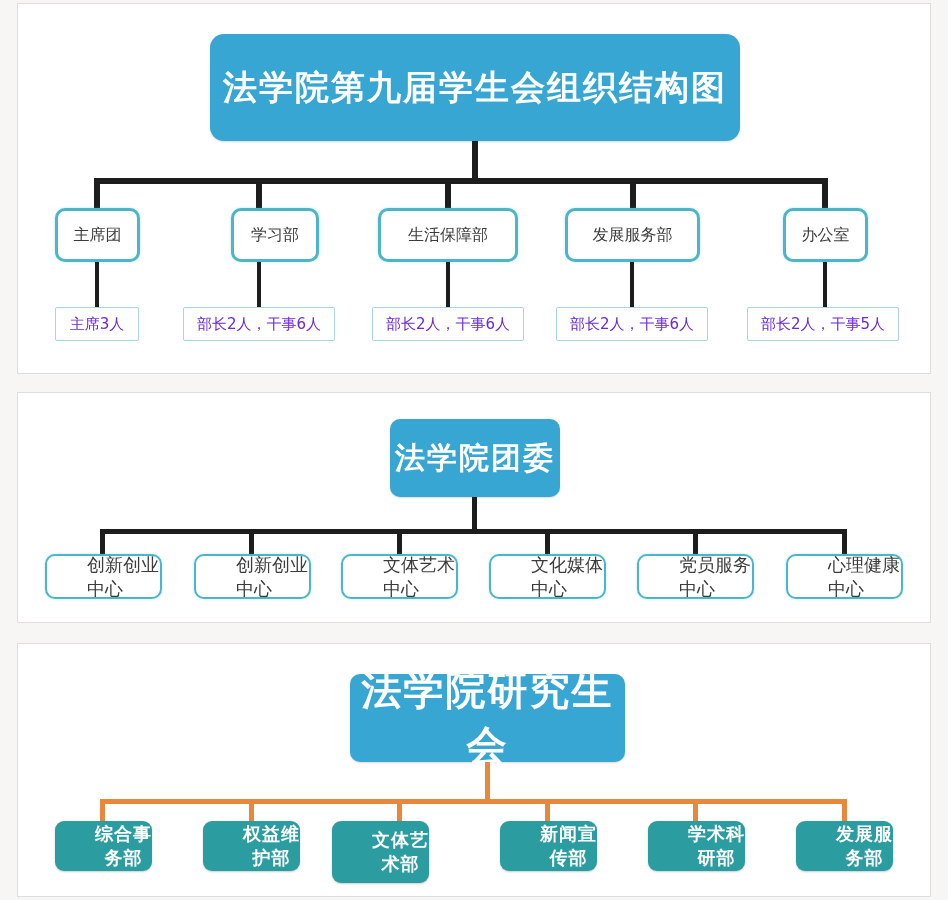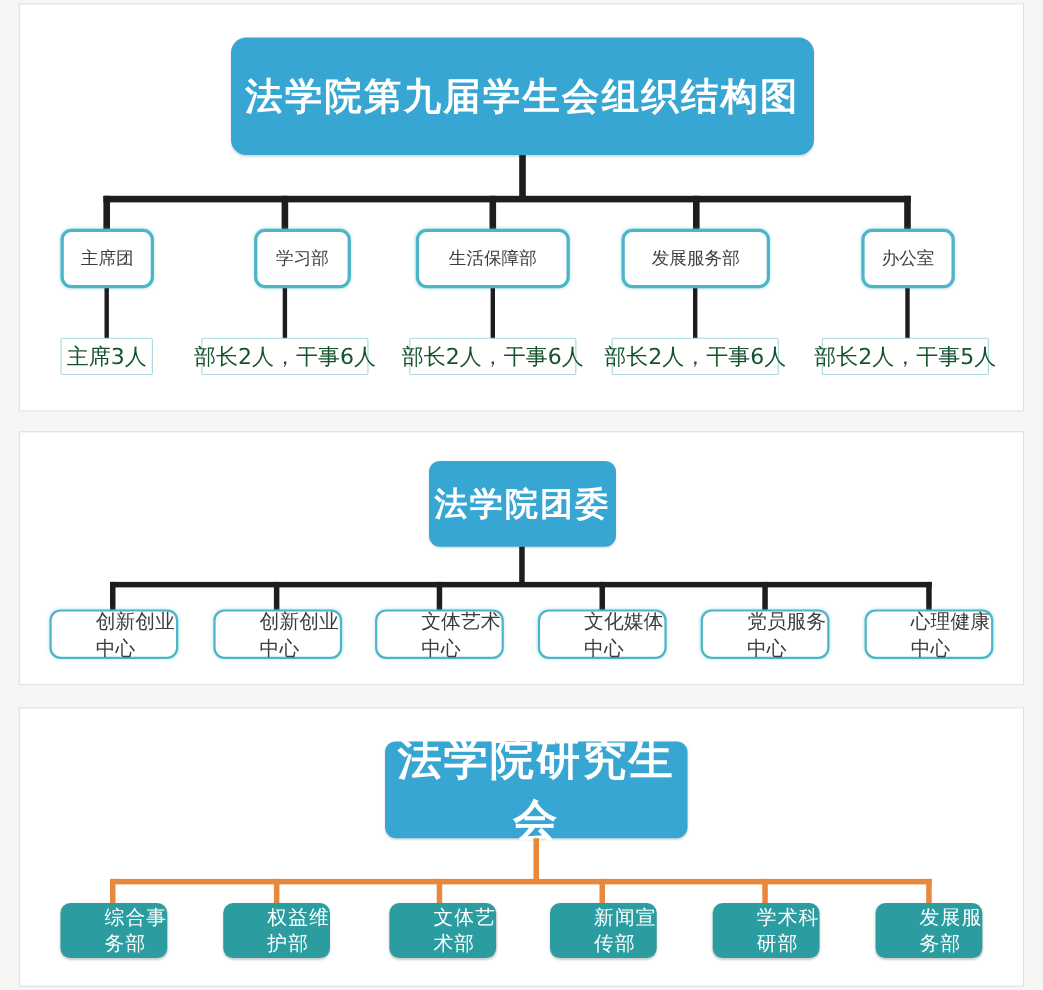"主席3人" .detail { color: #14532d -> #6d28d9; font-size: 20px -> 15px }
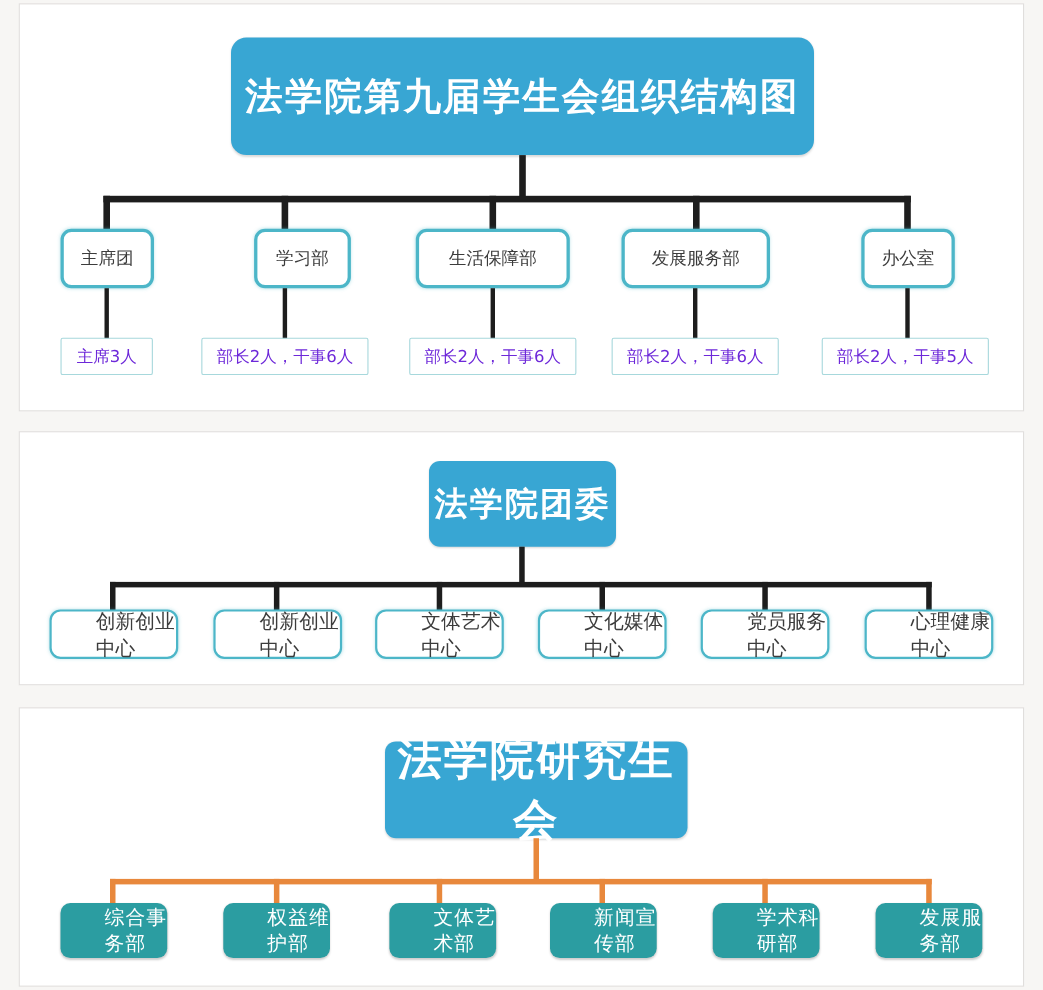"综合事务部" .leaf { font-weight: normal -> bold; text-align: none -> center }
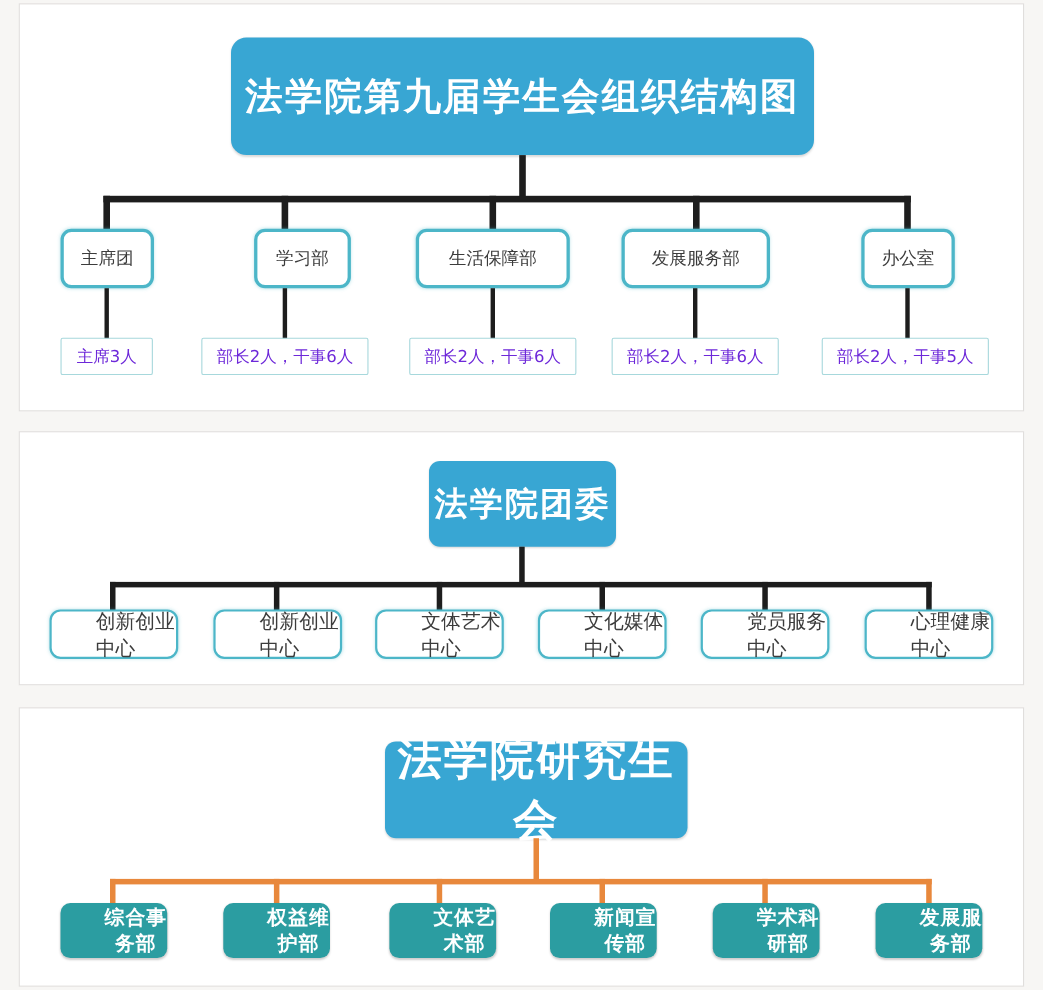"文体艺术部" div.leaf { height: 50px -> 62px; left: 336px -> 314px }
